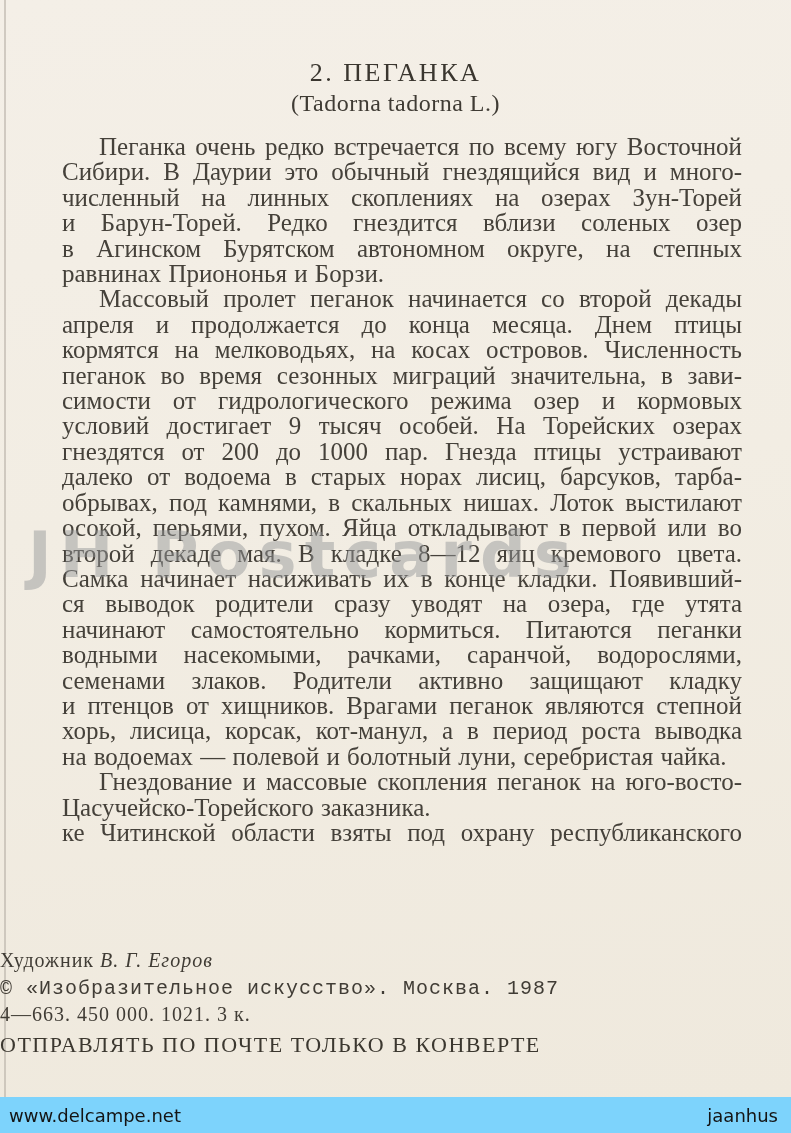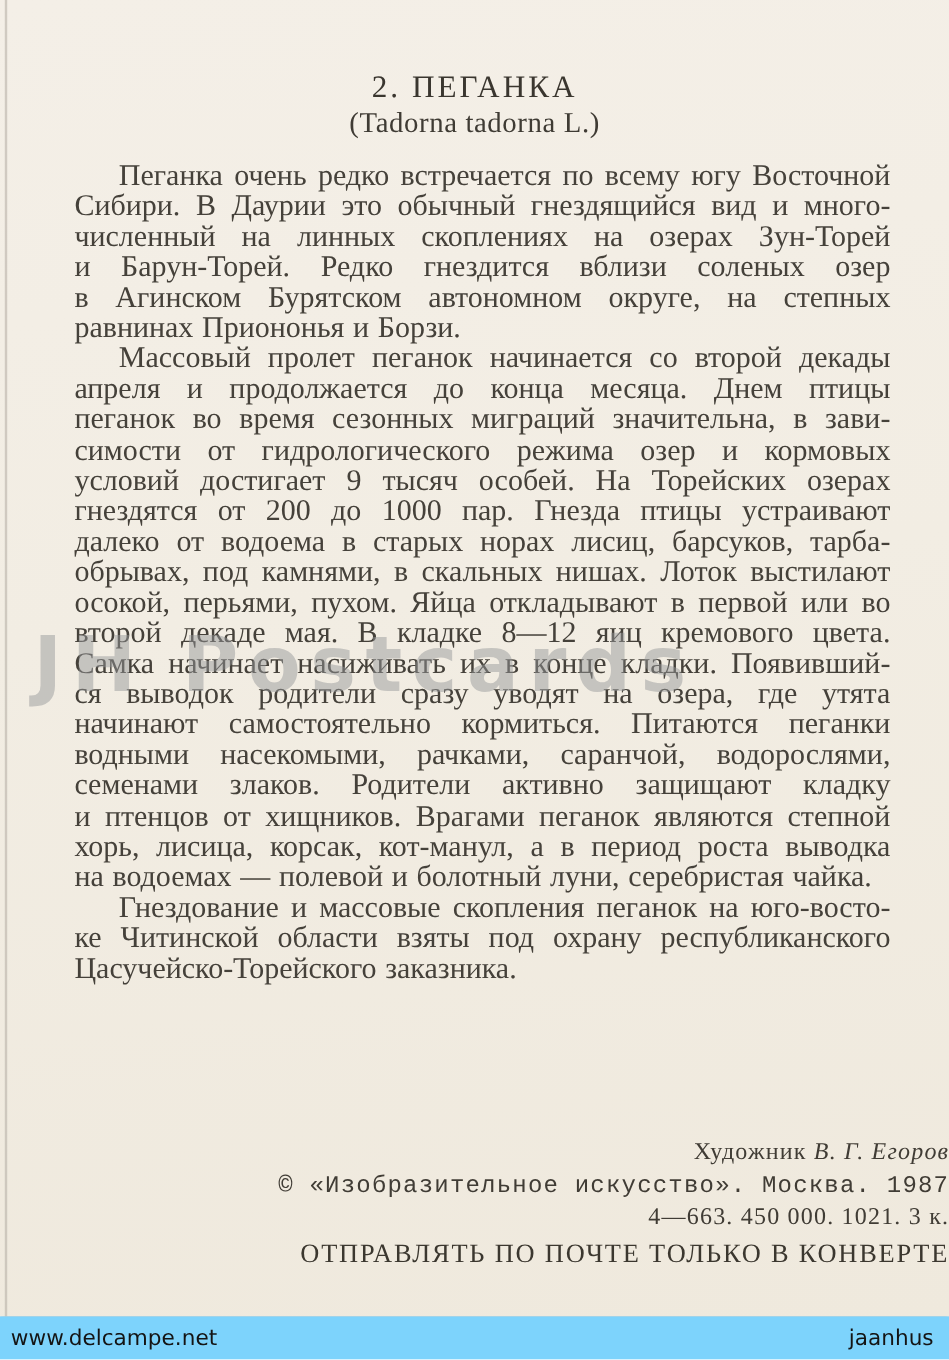"кормятся на мелководьях, на косах" div.pline { html: none -> <div>кормятся на мелководьях, на косах островов. Численность</div> }
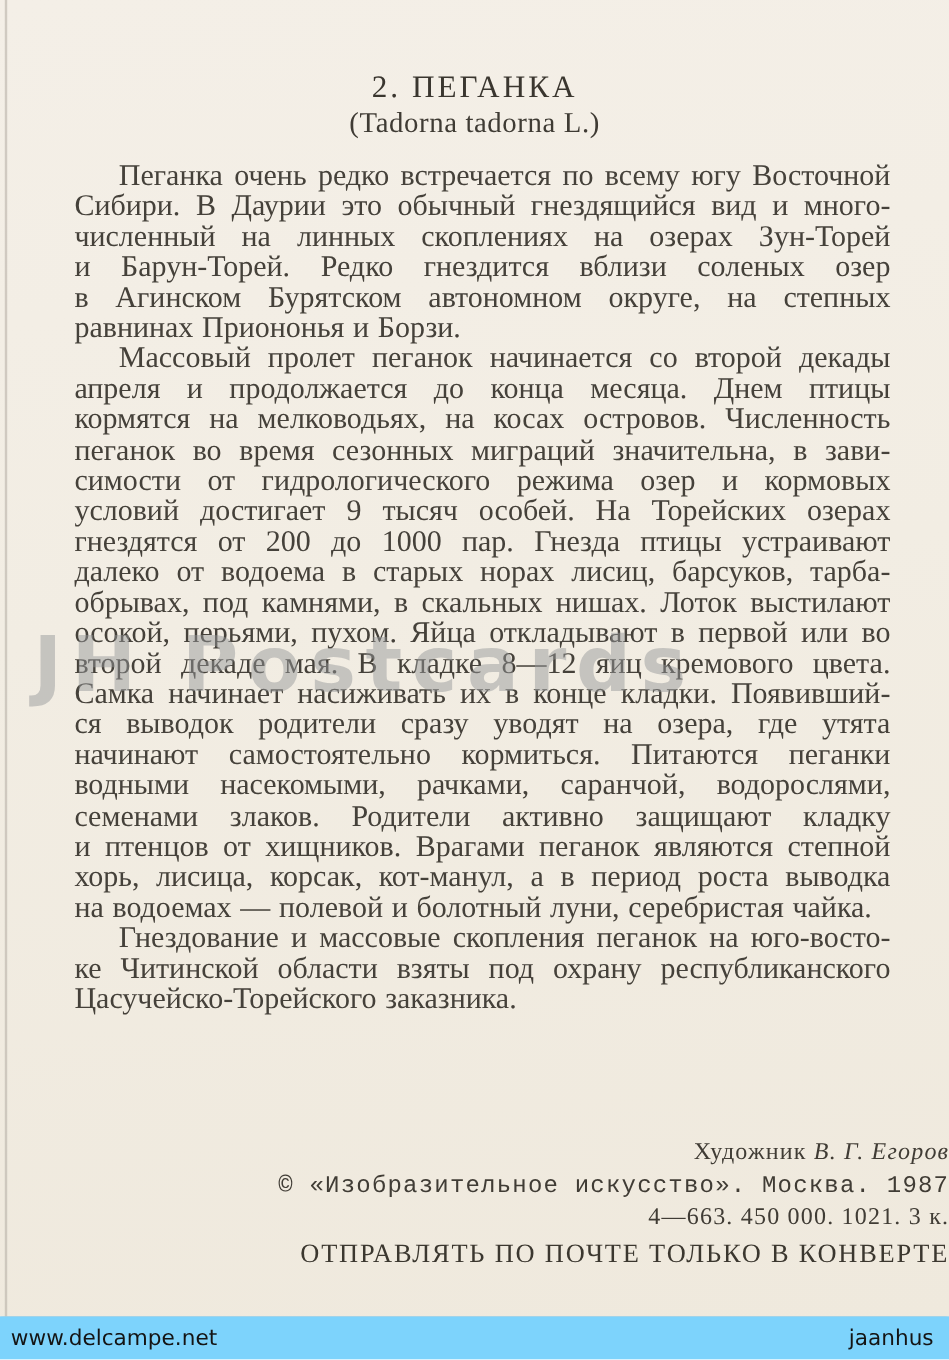"ке Читинской области взяты под" div.pline { order: before "Цасучейско-Торейского заказника." -> after "Цасучейско-Торейского заказника." }
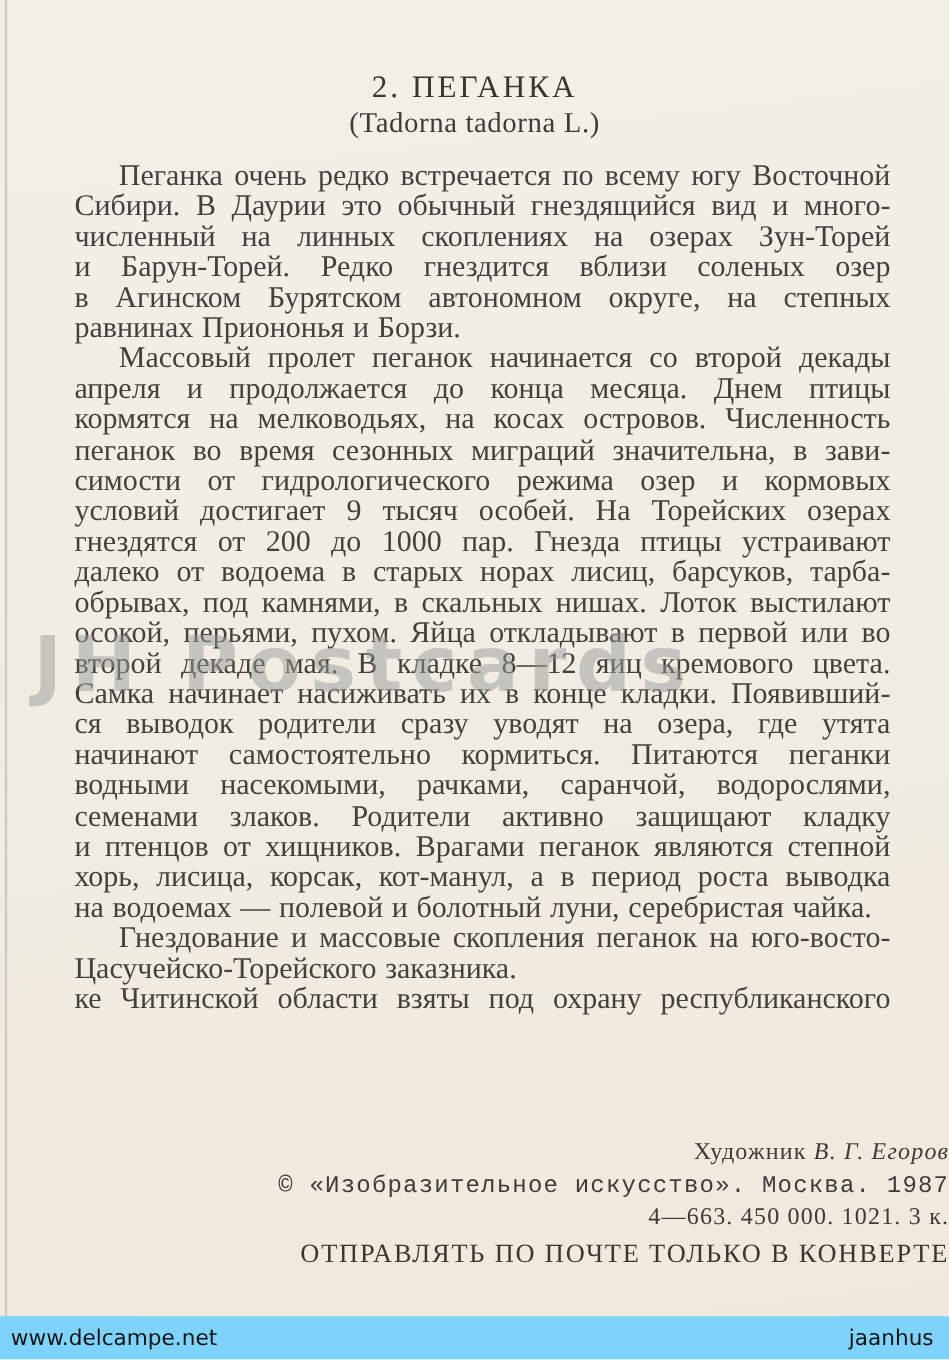"Художник В. Г. Егоров" .colophon-line { text-align: right -> left }
